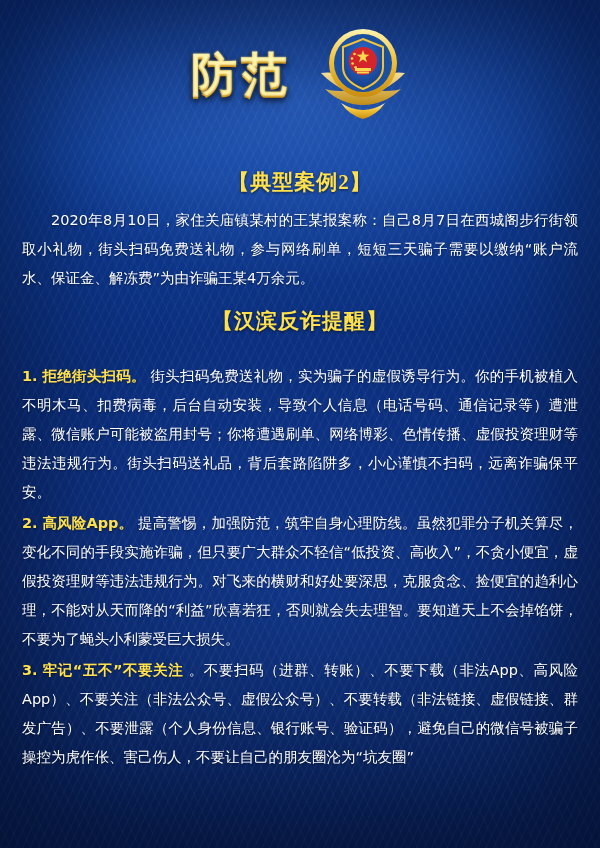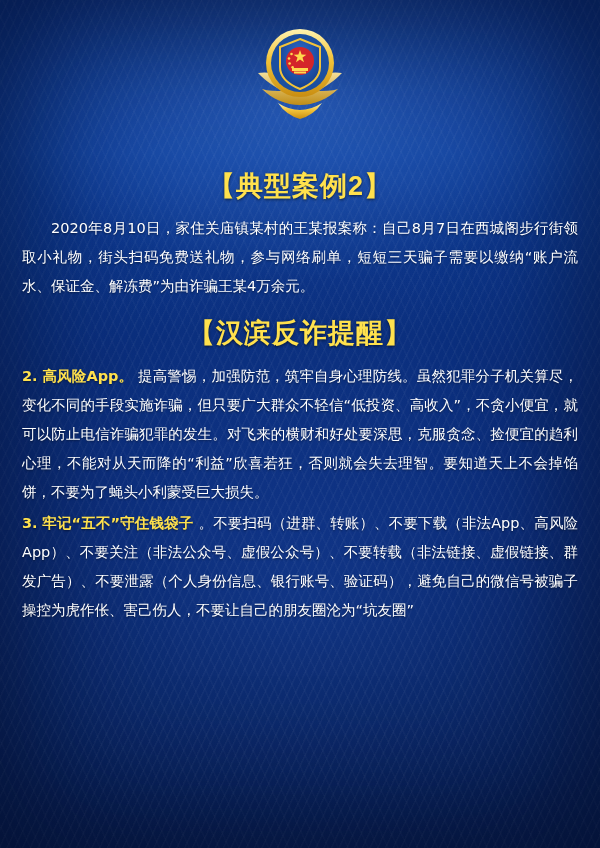"防范" div.header-word { html: none -> <div>防范</div> }
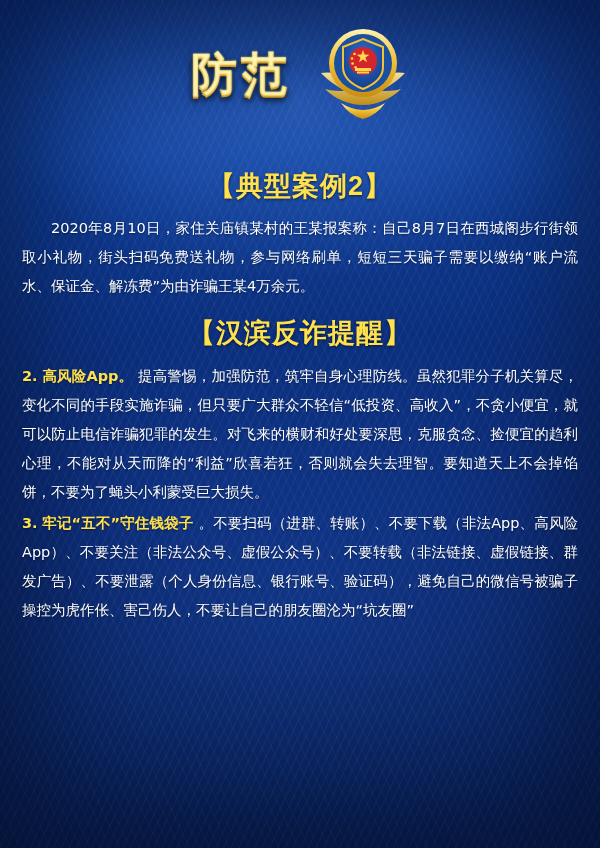"【典型案例2】" .section-title { font-family: Liberation Sans, sans-serif -> Liberation Serif, serif; font-size: 27px -> 21px }
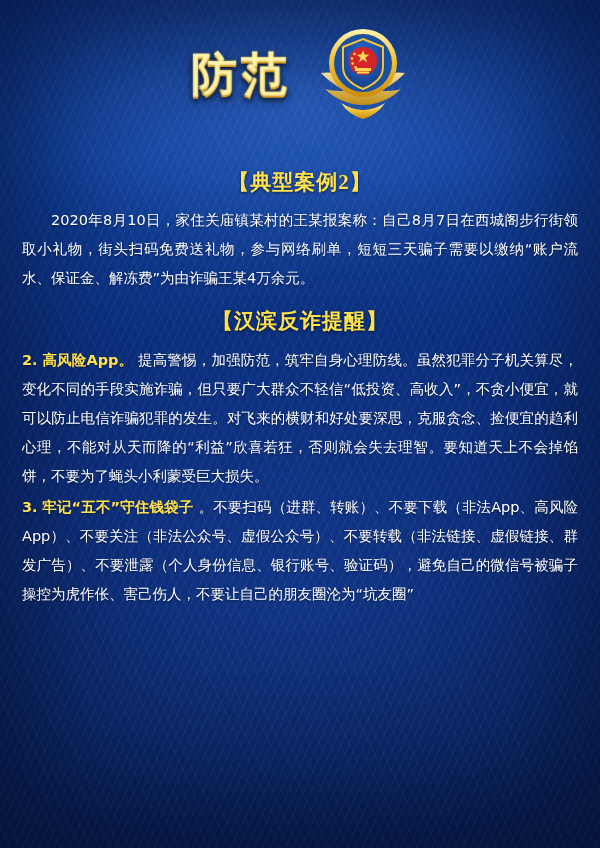"【汉滨反诈提醒】" .tips-title { margin-bottom: 11px -> 27px }
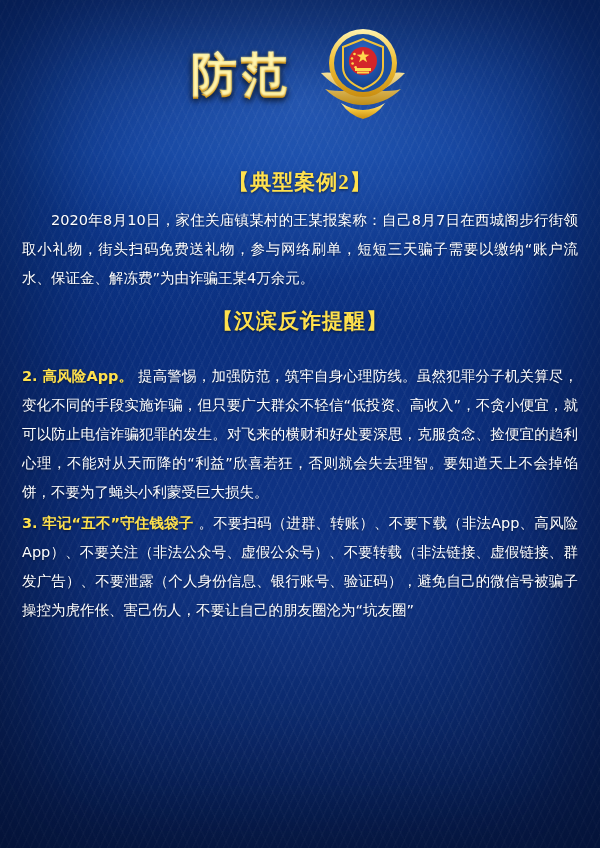"1. 拒绝街头扫码。" div.para { html: none -> <div> <span>1.</span> <span>拒绝街头扫码。</span> <span>街头扫码免费送礼物，实为骗子的虚假诱导行为。你的手机被植入不明木马、扣费病毒，后台自动安装，导致个人信息（电话号码、通信记录等）遭泄露、微信账户可能被盗用封号；你将遭遇刷单、网络博彩、色情传播、虚假投资理财等违法违规行为。街头扫码送礼品，背后套路陷阱多，小心谨慎不扫码，远离诈骗保平安。</span> </div> }
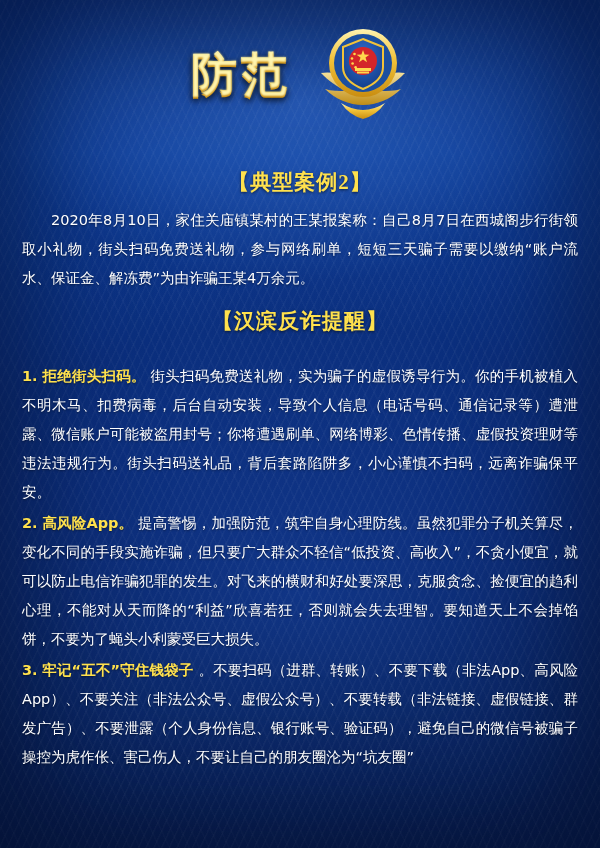"提高警惕，加强防范，筑牢自身心理防线。虽然犯罪分子机关算尽，变化不同的手段实施诈" span.tip-body { text: 就可以防止电信诈骗犯罪的发生 -> 虚假投资理财等违法违规行为 }
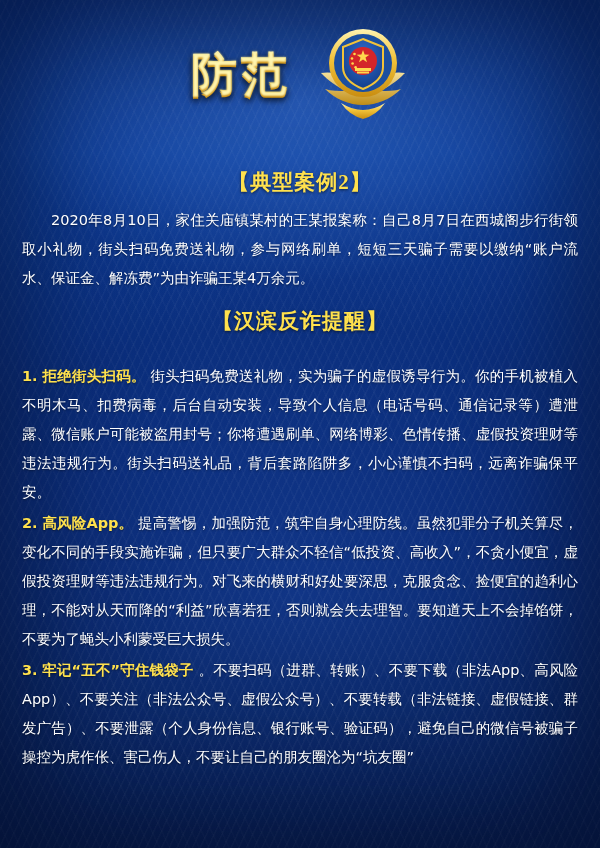"牢记“五不”守住钱袋子" span.tip-head { text: 守住钱袋子 -> 不要关注 }
